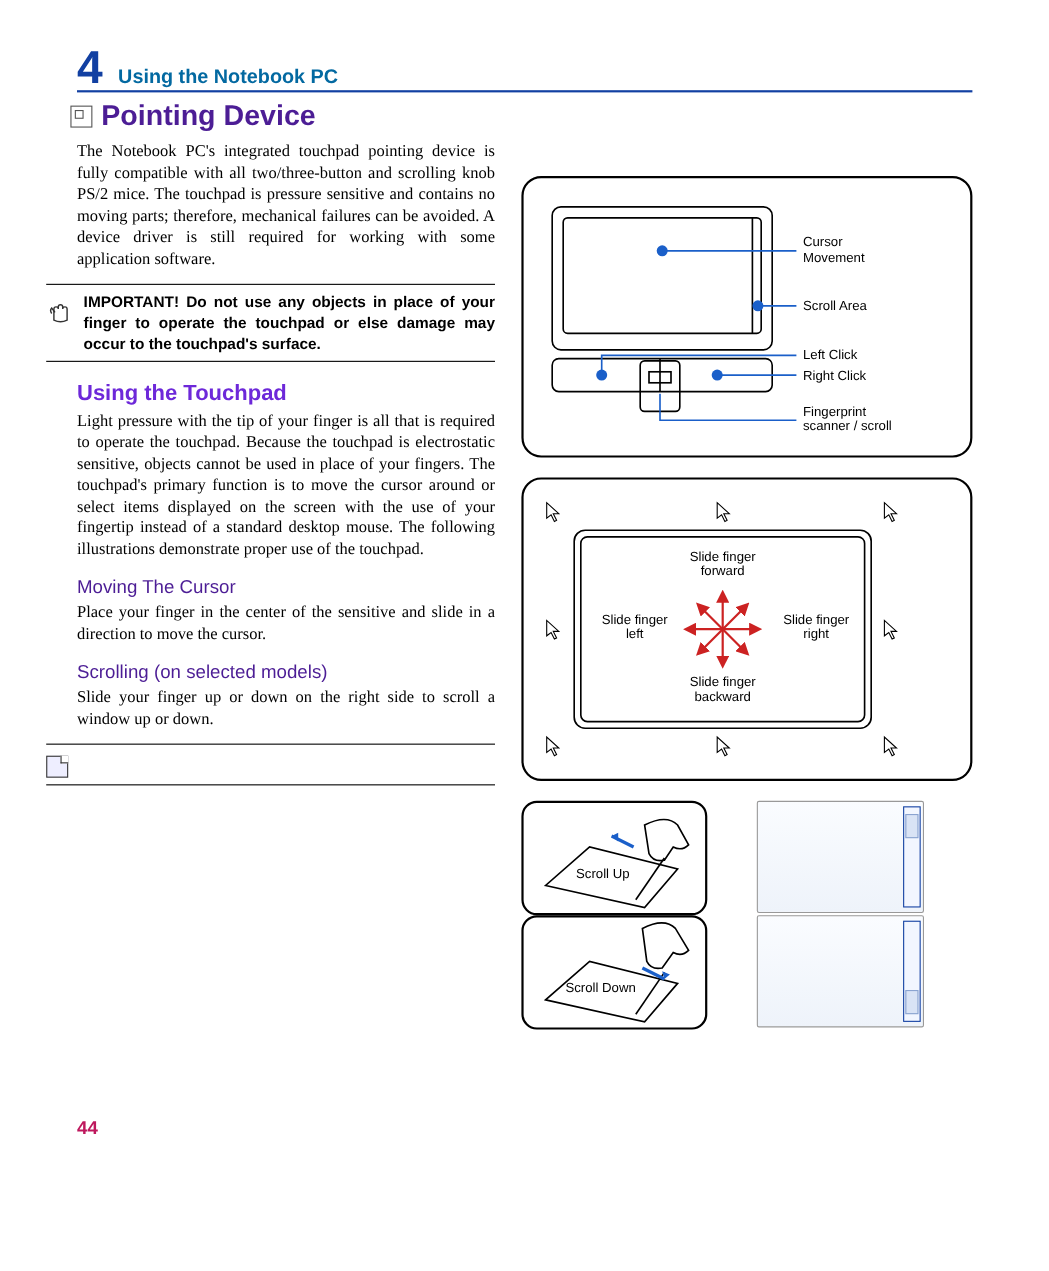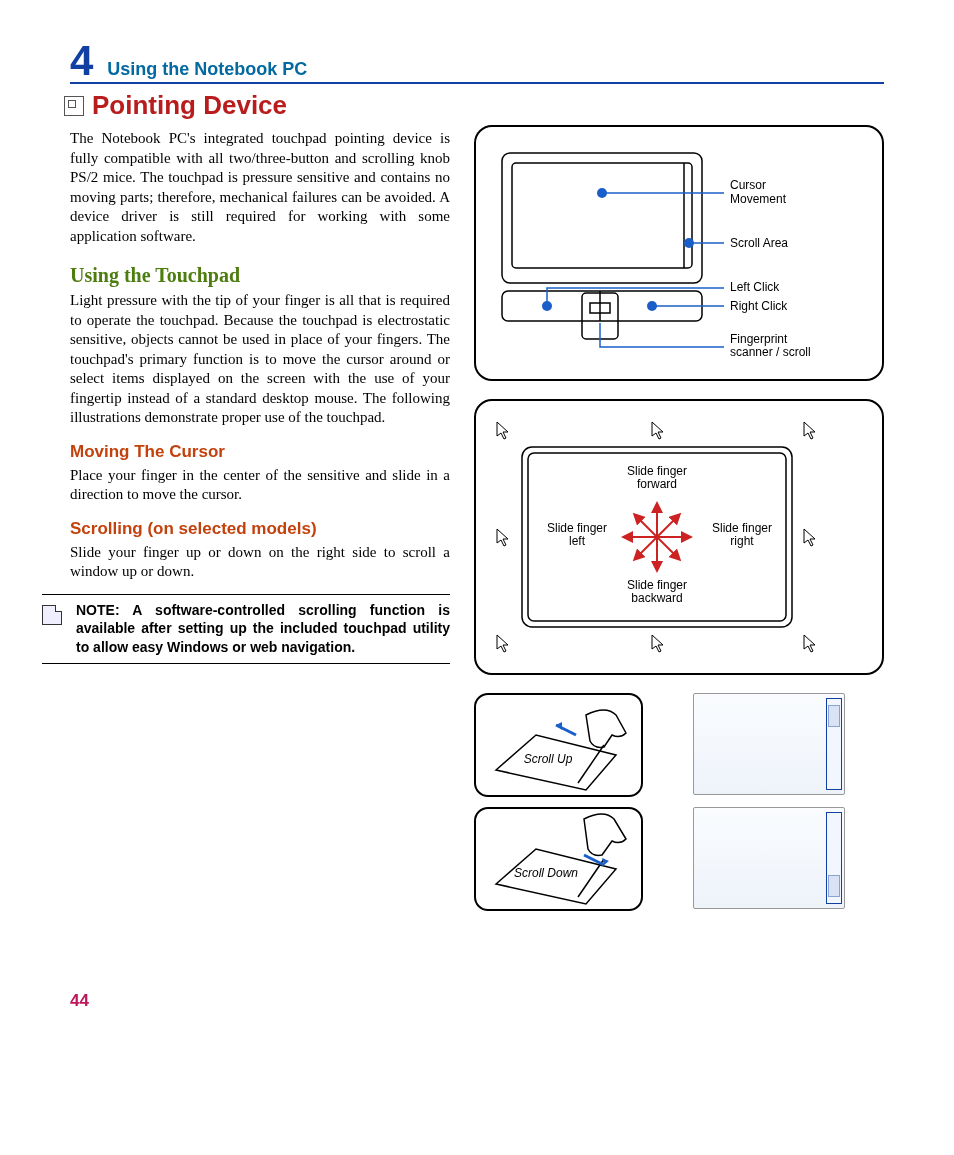"Pointing Device" h1.section { color: #b91c1c -> #4c1d95 }
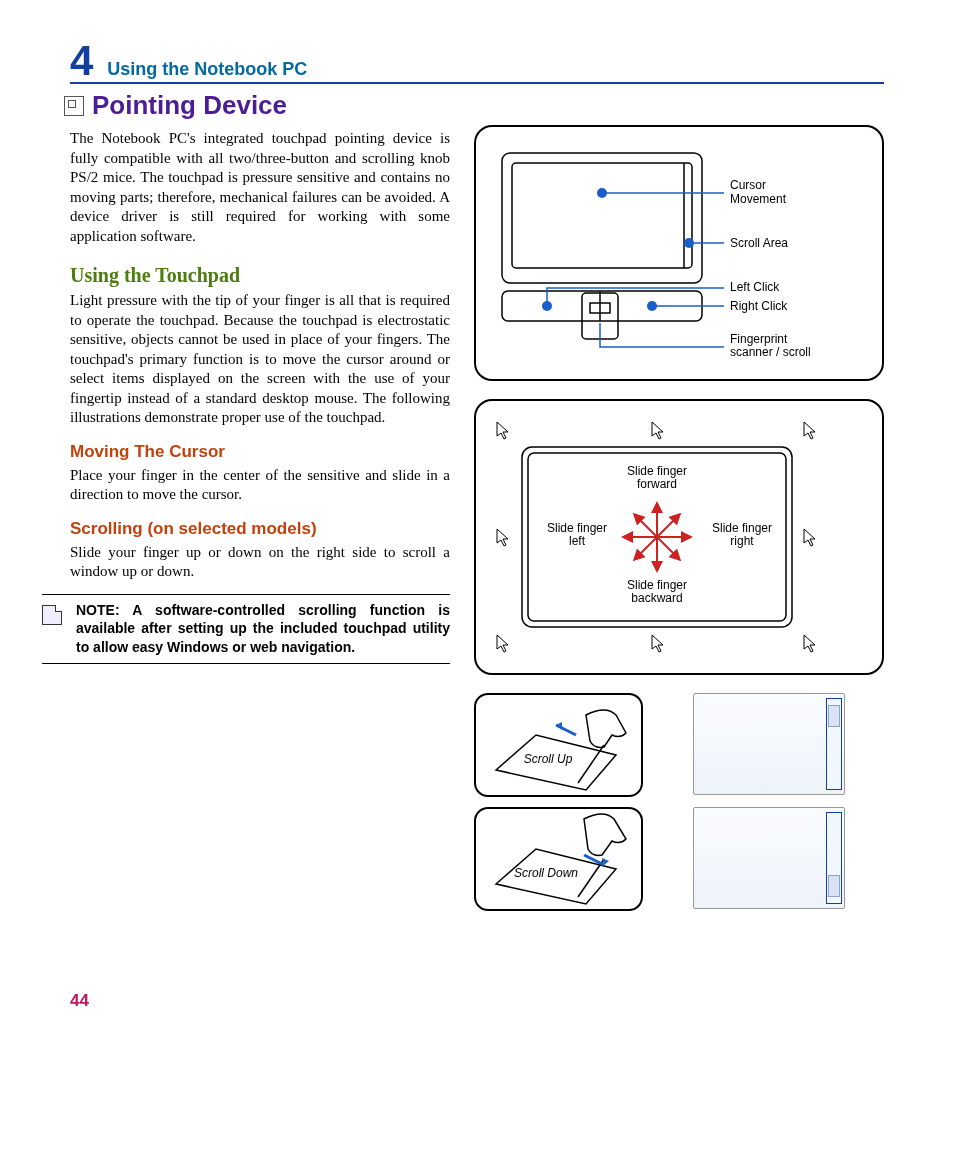"Cursor" .right-col { margin-top: none -> 35px }
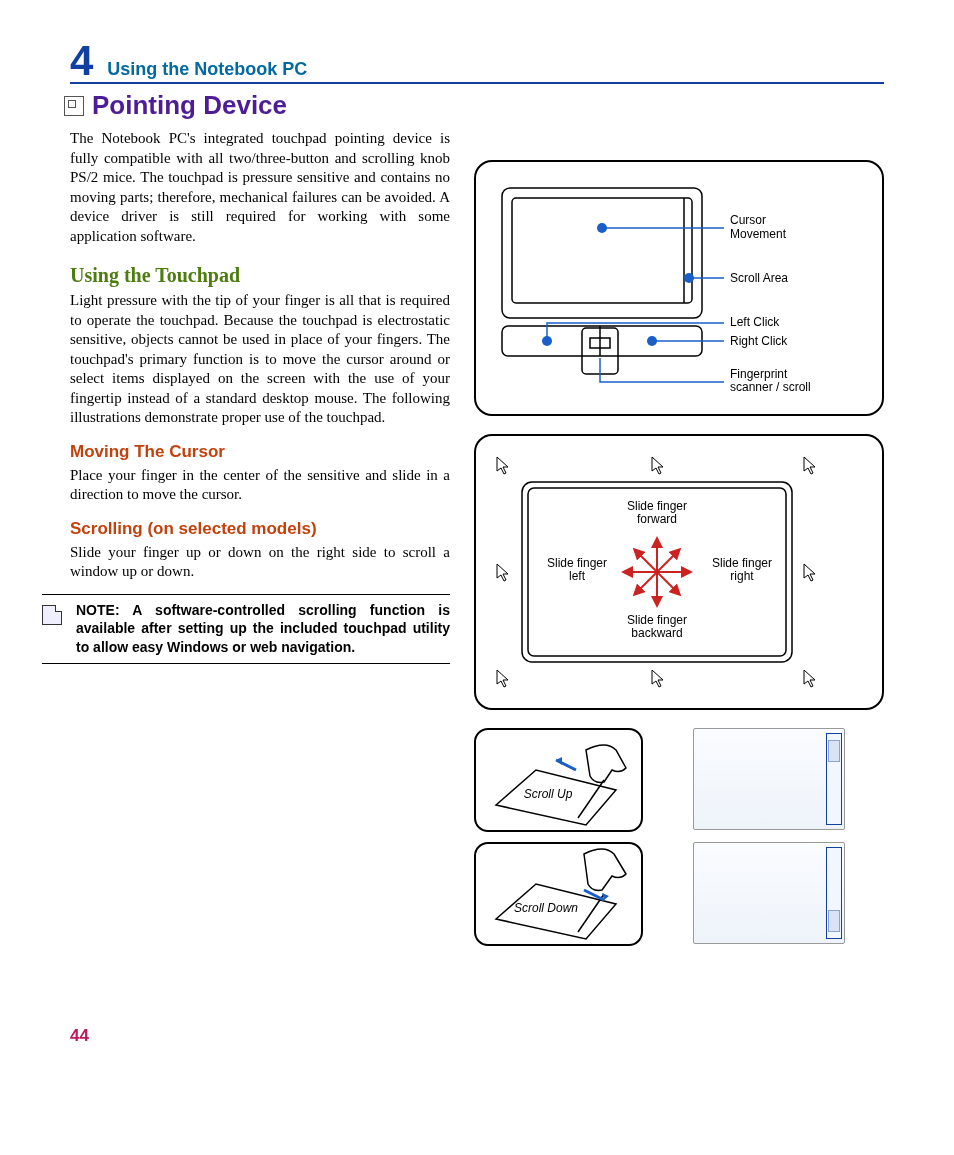"IMPORTANT! Do not use any" div.callout { html: none -> <div> <div> <svg> <path></path> <path></path> </svg> </div> <div>IMPORTANT! Do not use any objects in place of your finger to operate the touchpad or else damage may occur to the touchpad's surface.</div> </div> }
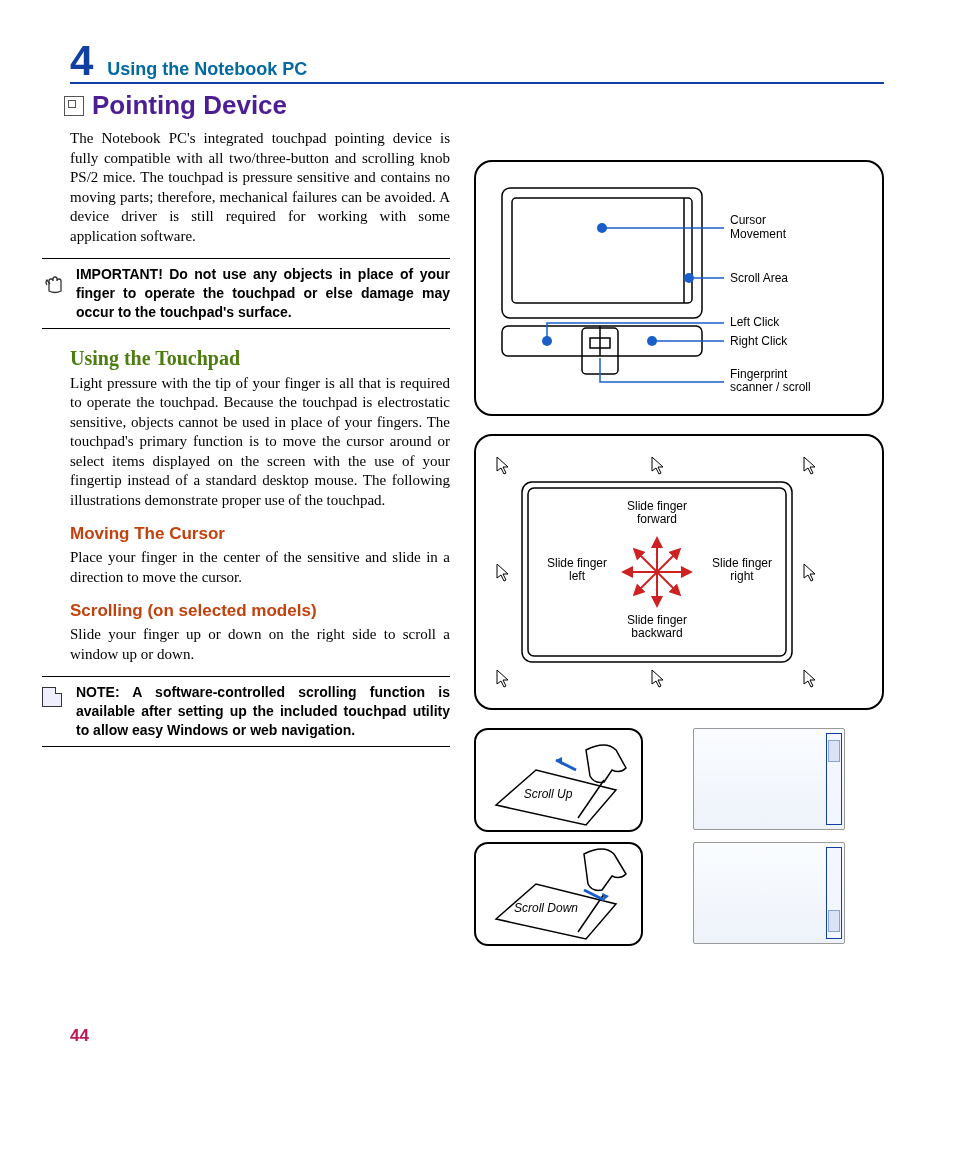"Using the Touchpad" h2.sub { color: #4d7c0f -> #6d28d9; font-family: Liberation Serif, serif -> Liberation Sans, sans-serif }
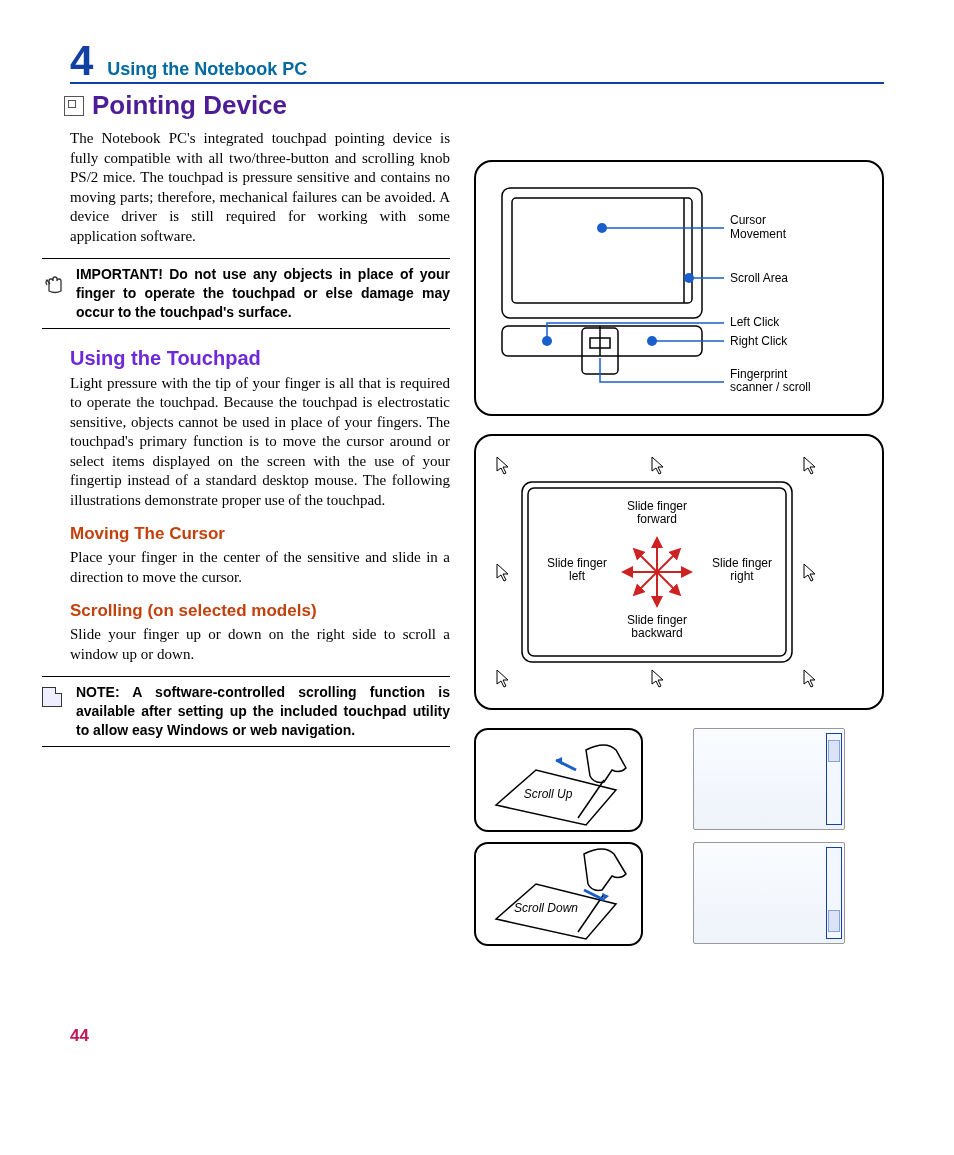"Moving The Cursor" h3.subsub { color: #c2410c -> #4c1d95; font-weight: 700 -> 400 }
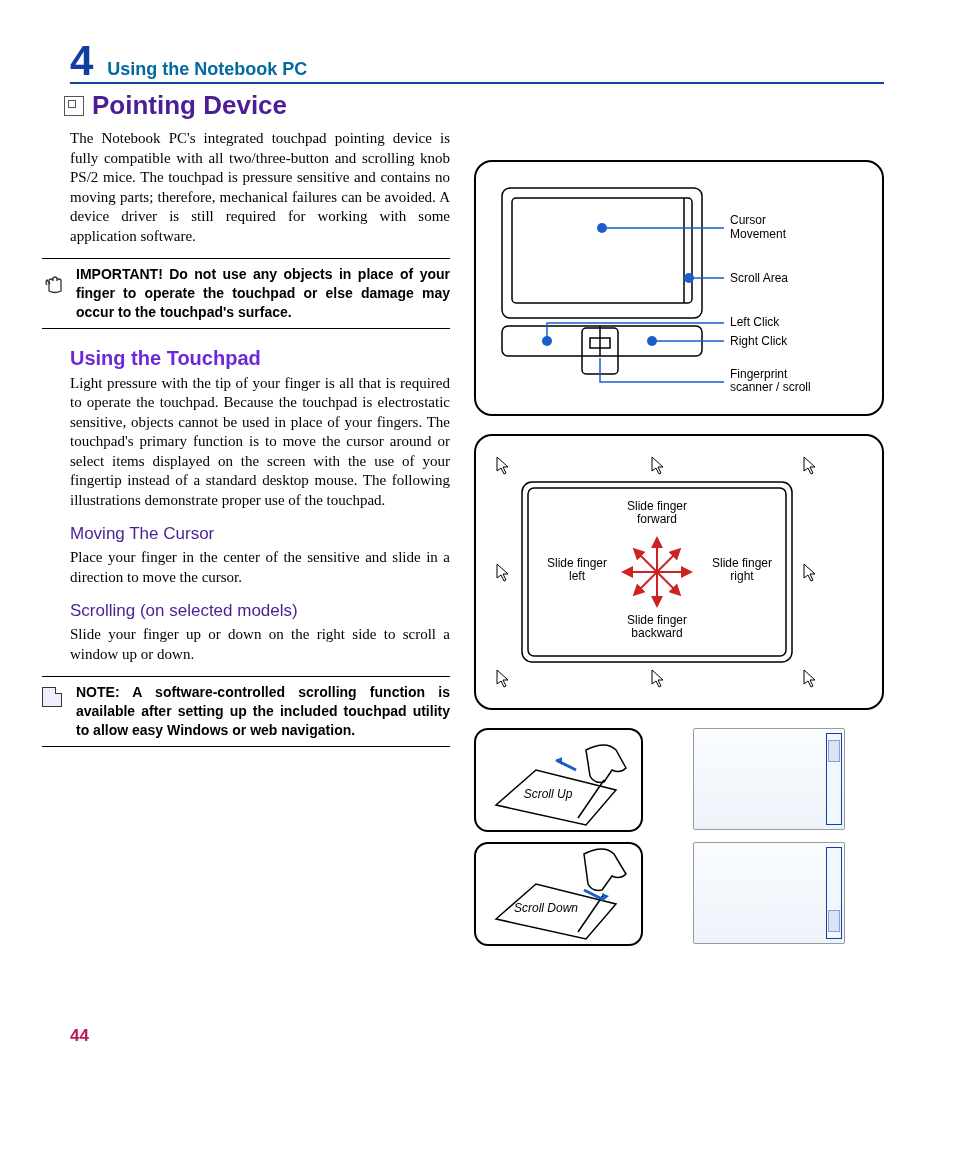"NOTE: A software-controlled scrolling" div.text-col { html: <div>NOTE: A software-controlled scrolling function is available after setting up the included touchpad utility to allow easy Windows or web navigation.</div> -> none }
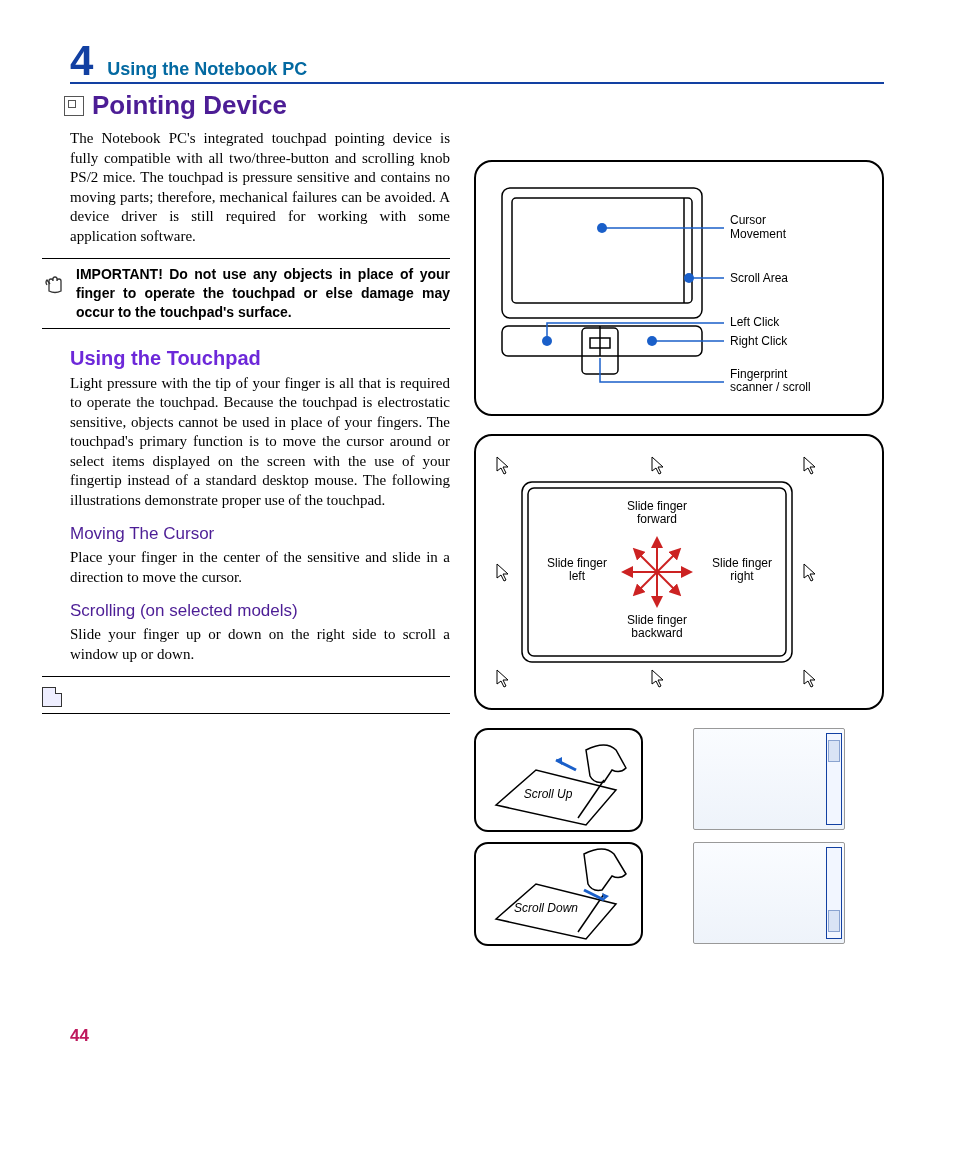"Scroll Up" .grid-scrolls { font-style: italic -> none; gap: 10px -> none }
